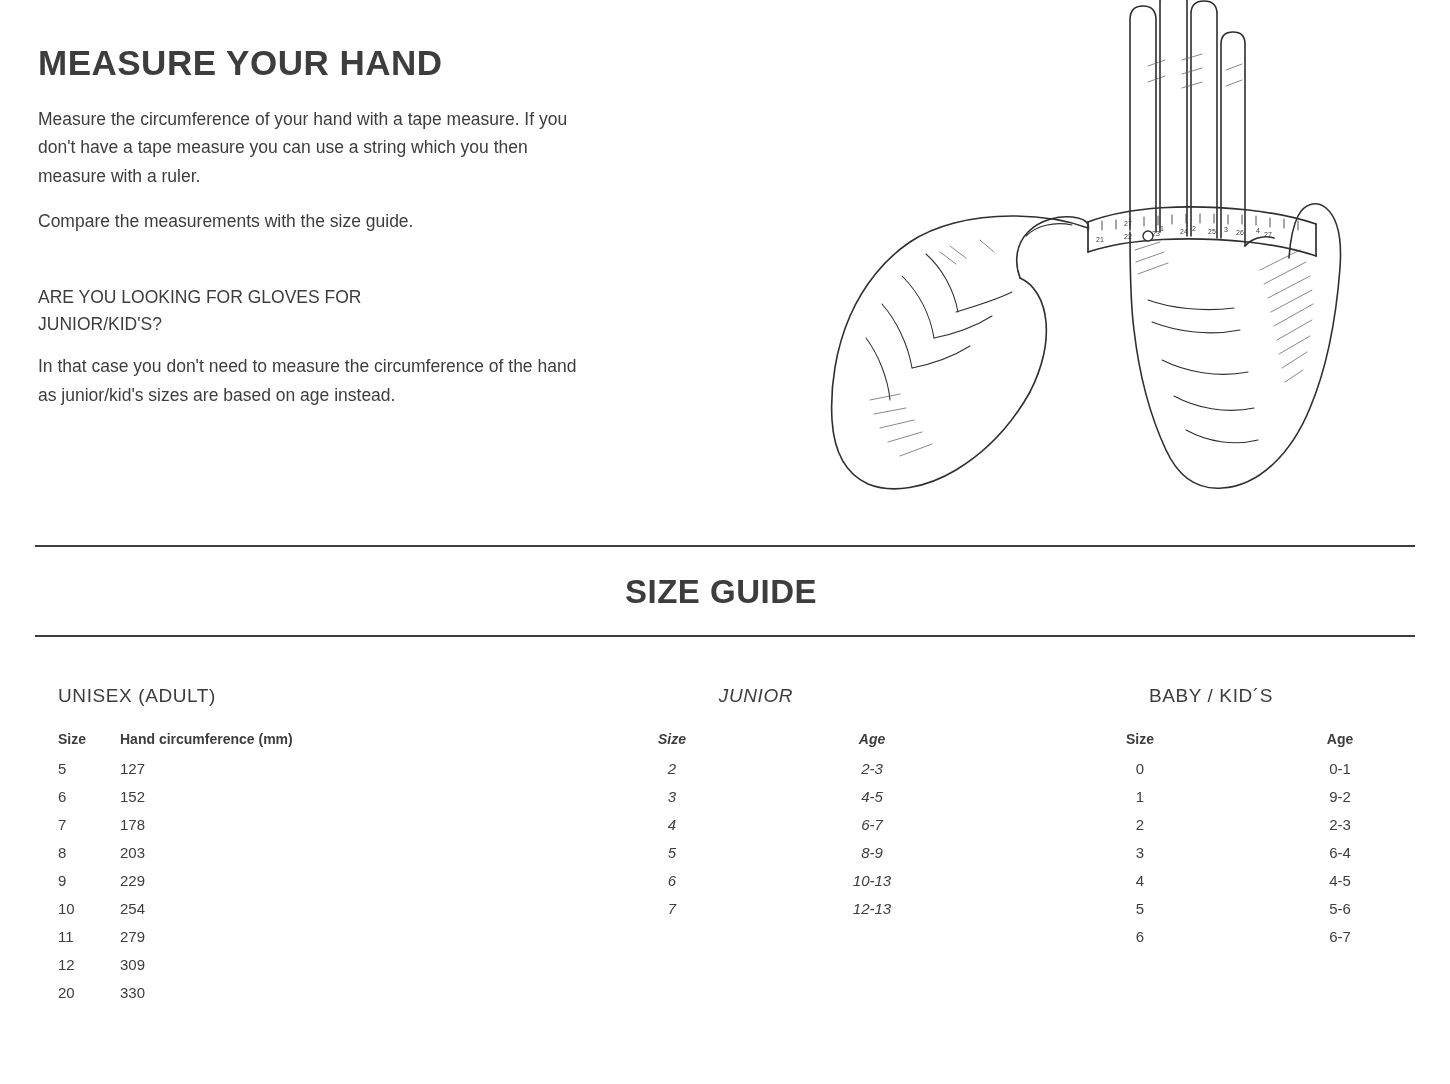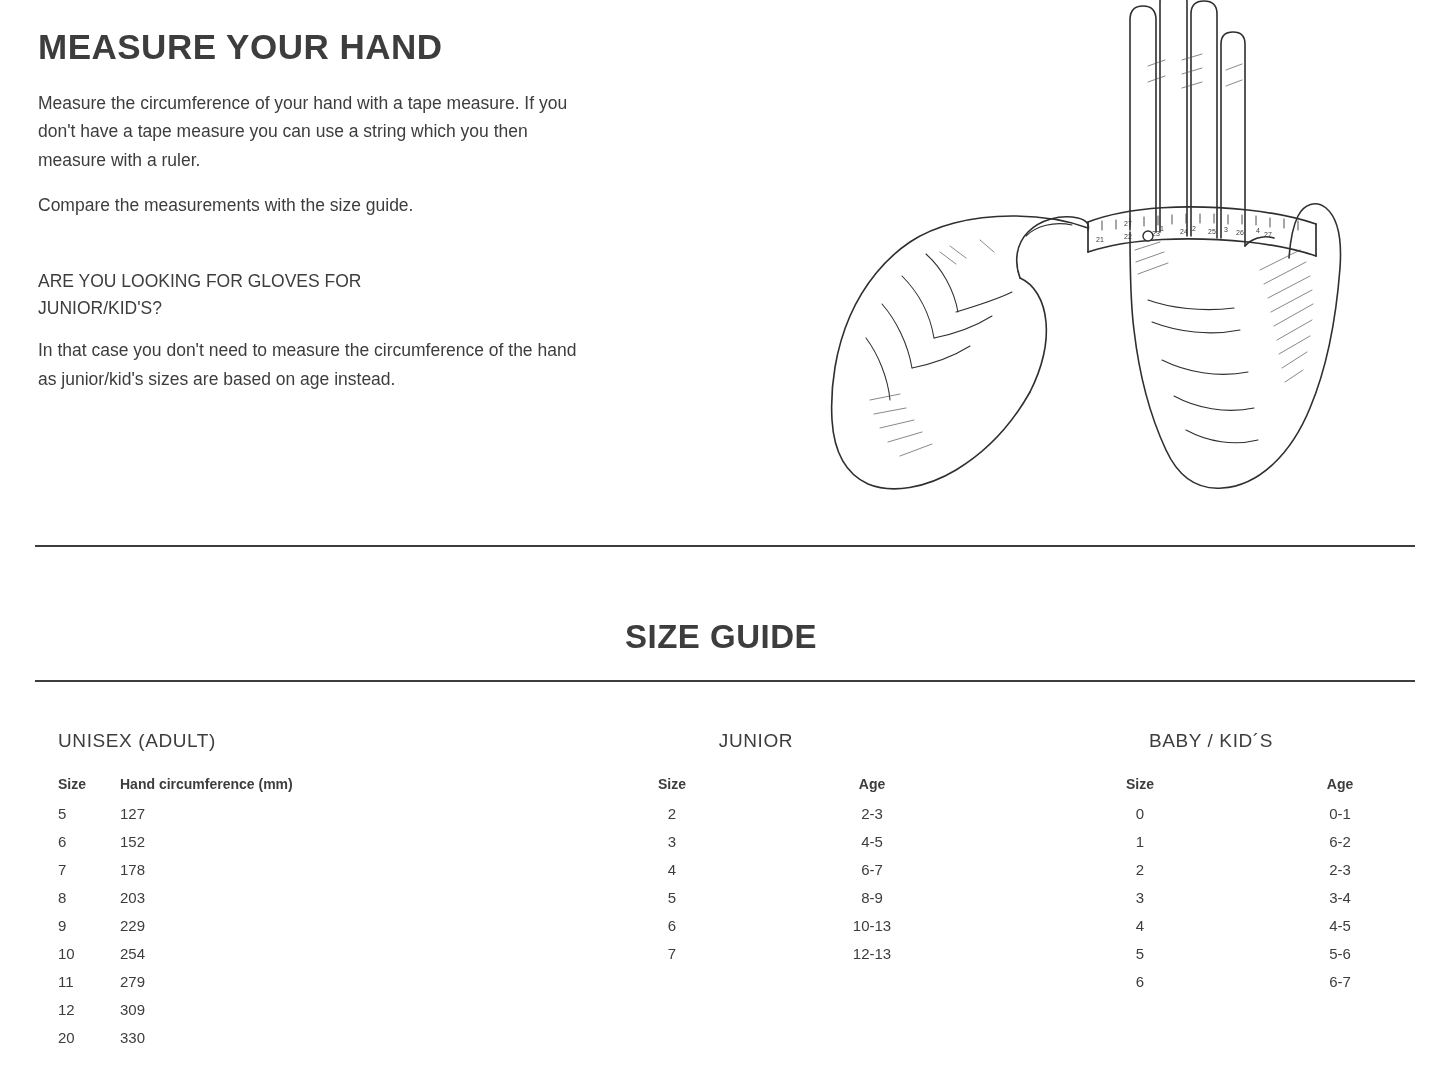"MEASURE YOUR HAND" .page-title { margin: 0 0 22px 0 -> 16px 0 22px 0 }
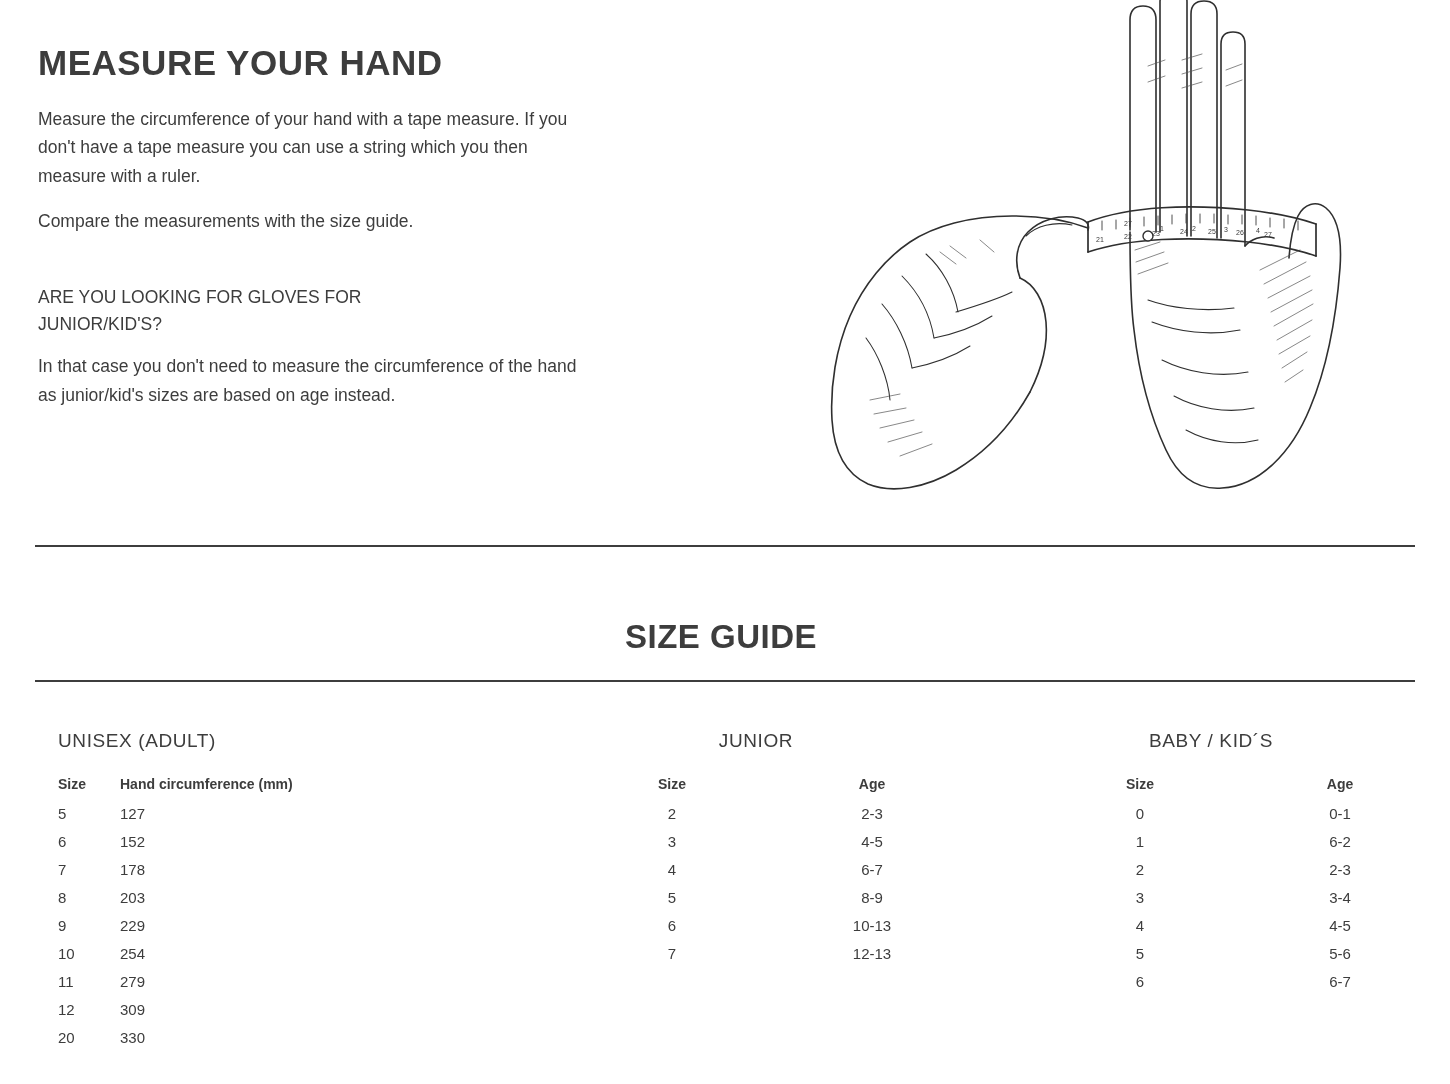"SIZE GUIDE" .size-guide-band { margin-top: 45px -> none }
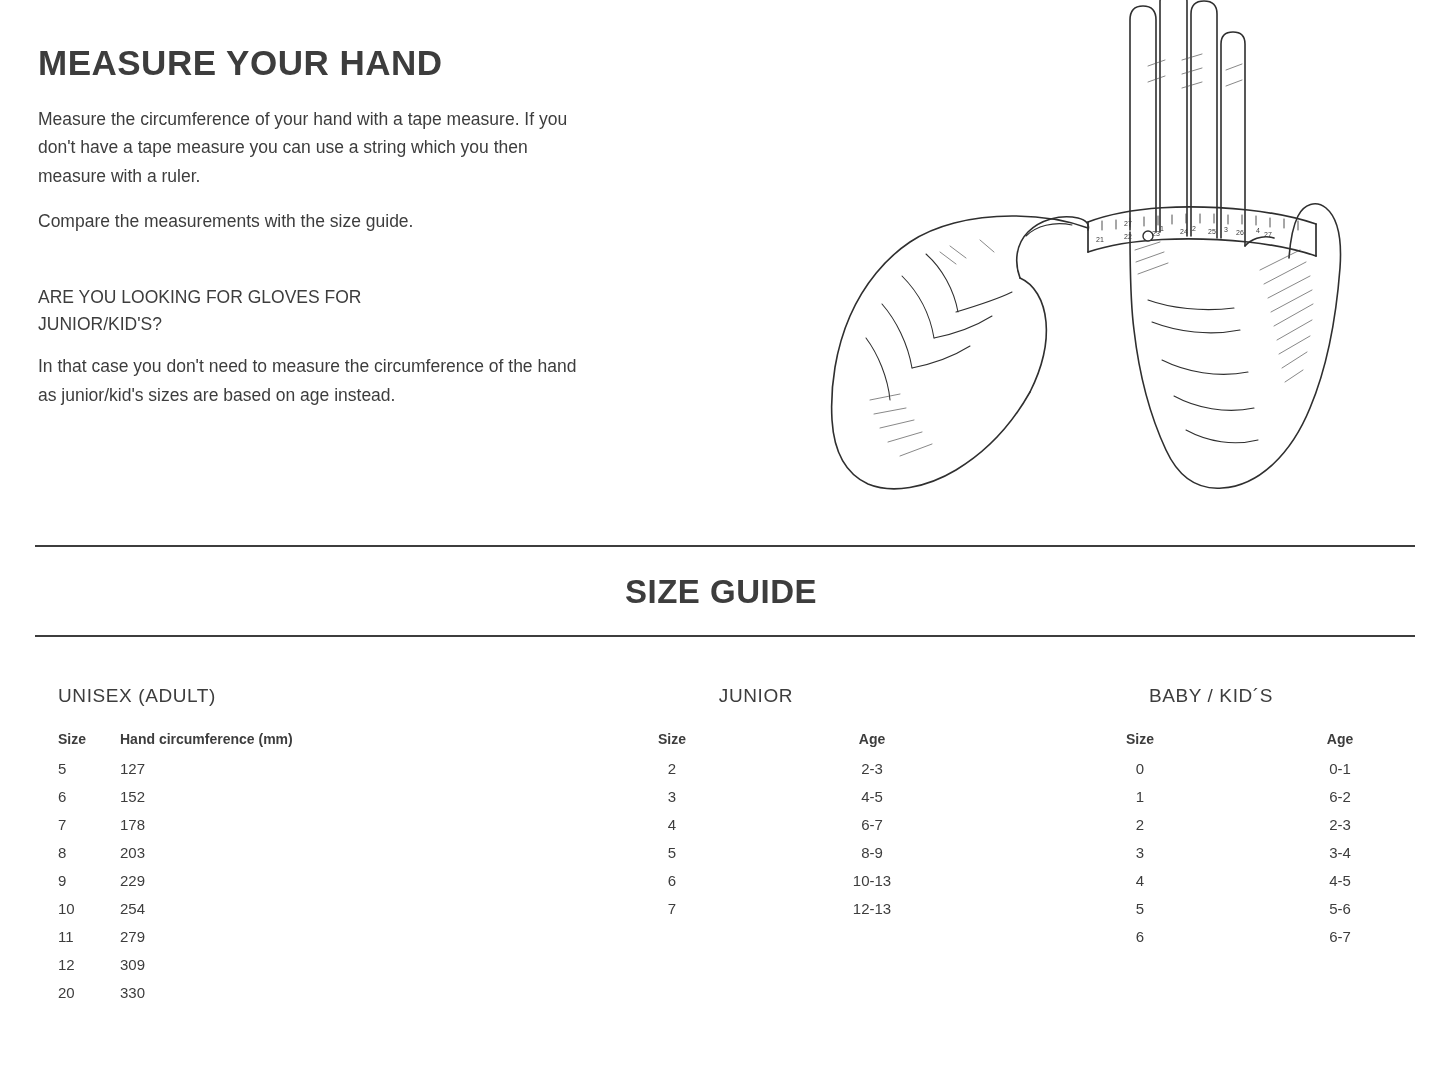"JUNIOR" .table-block.junior { font-style: none -> italic }
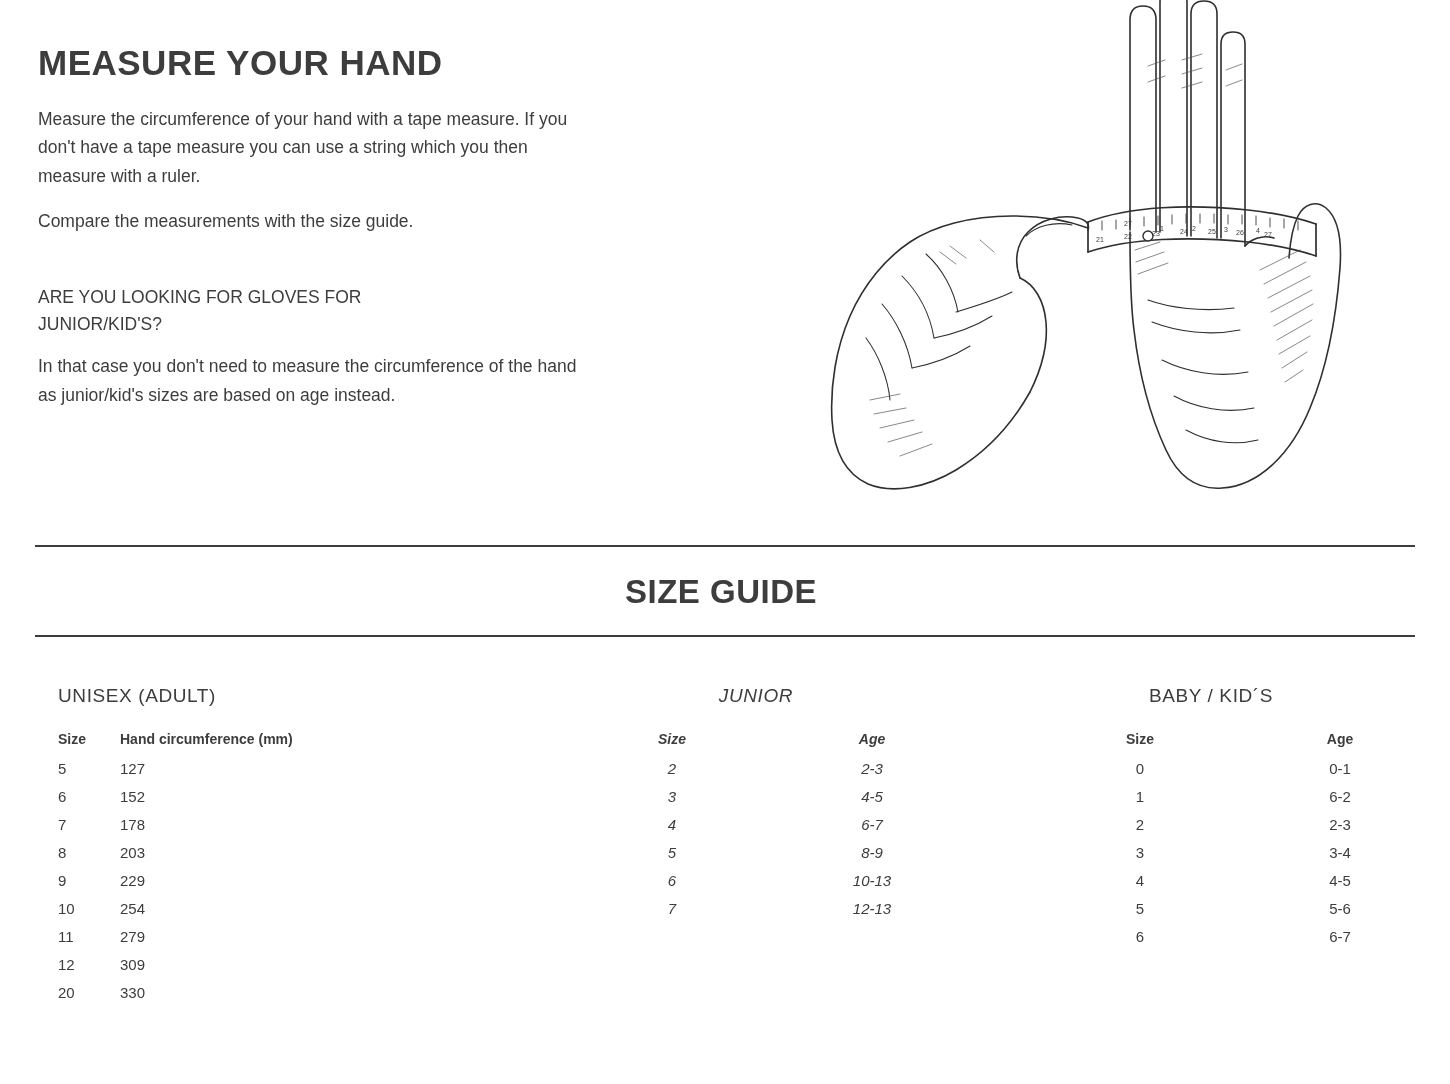"6-2" td { text: 6-2 -> 9-2 }
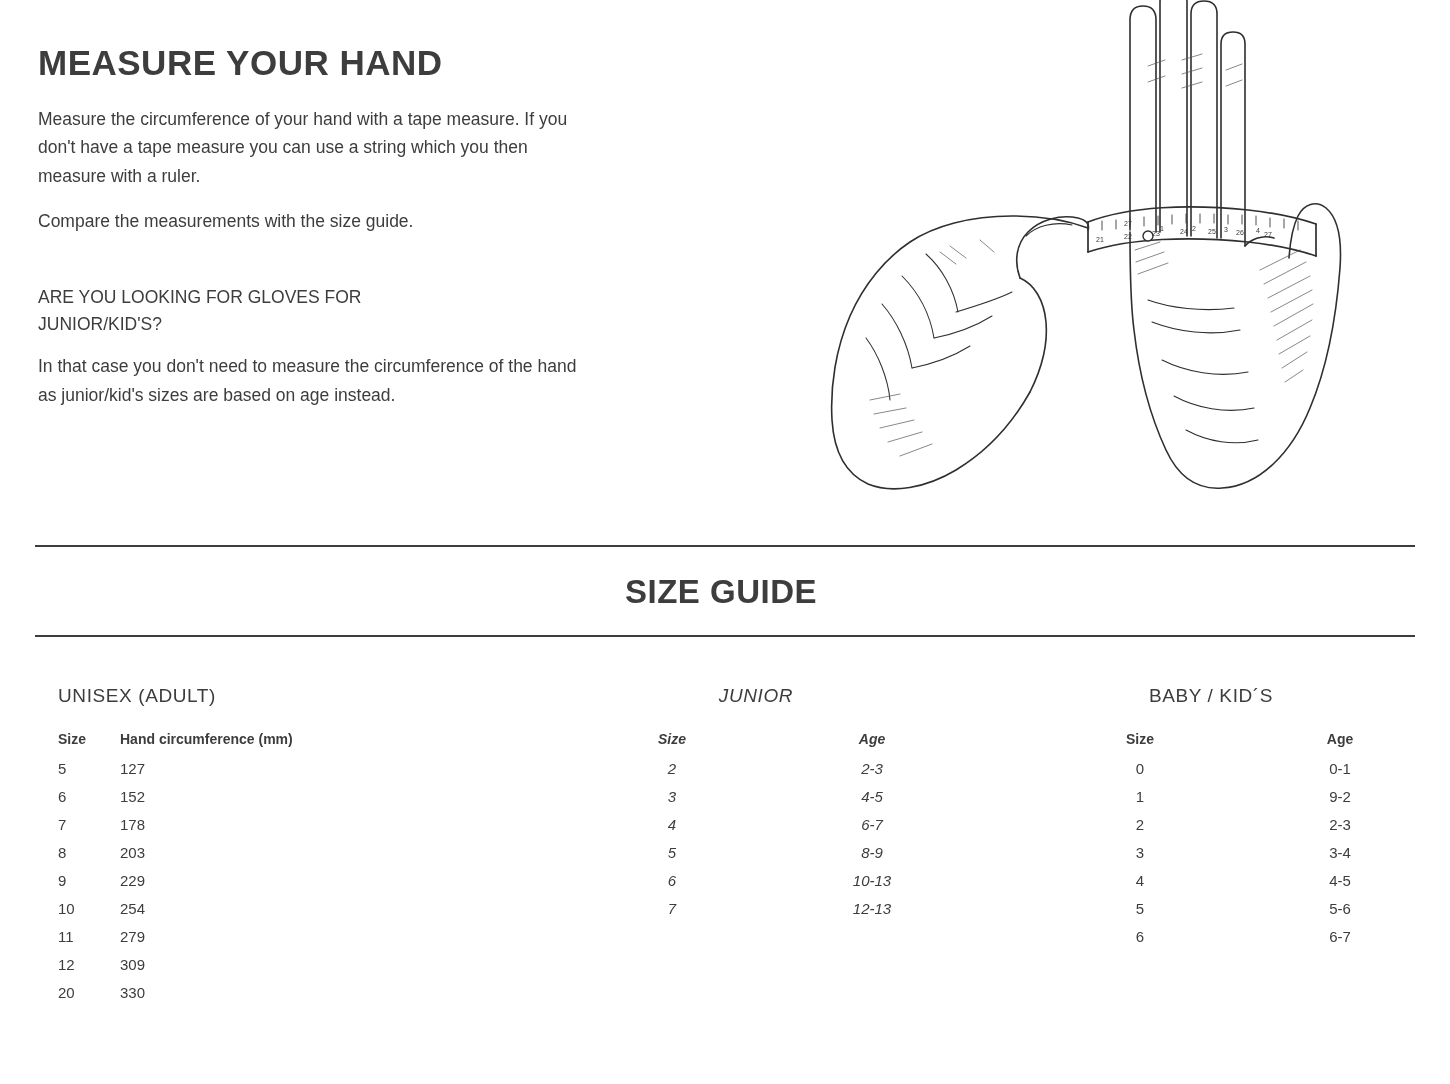"3-4" td { text: 3-4 -> 6-4 }
